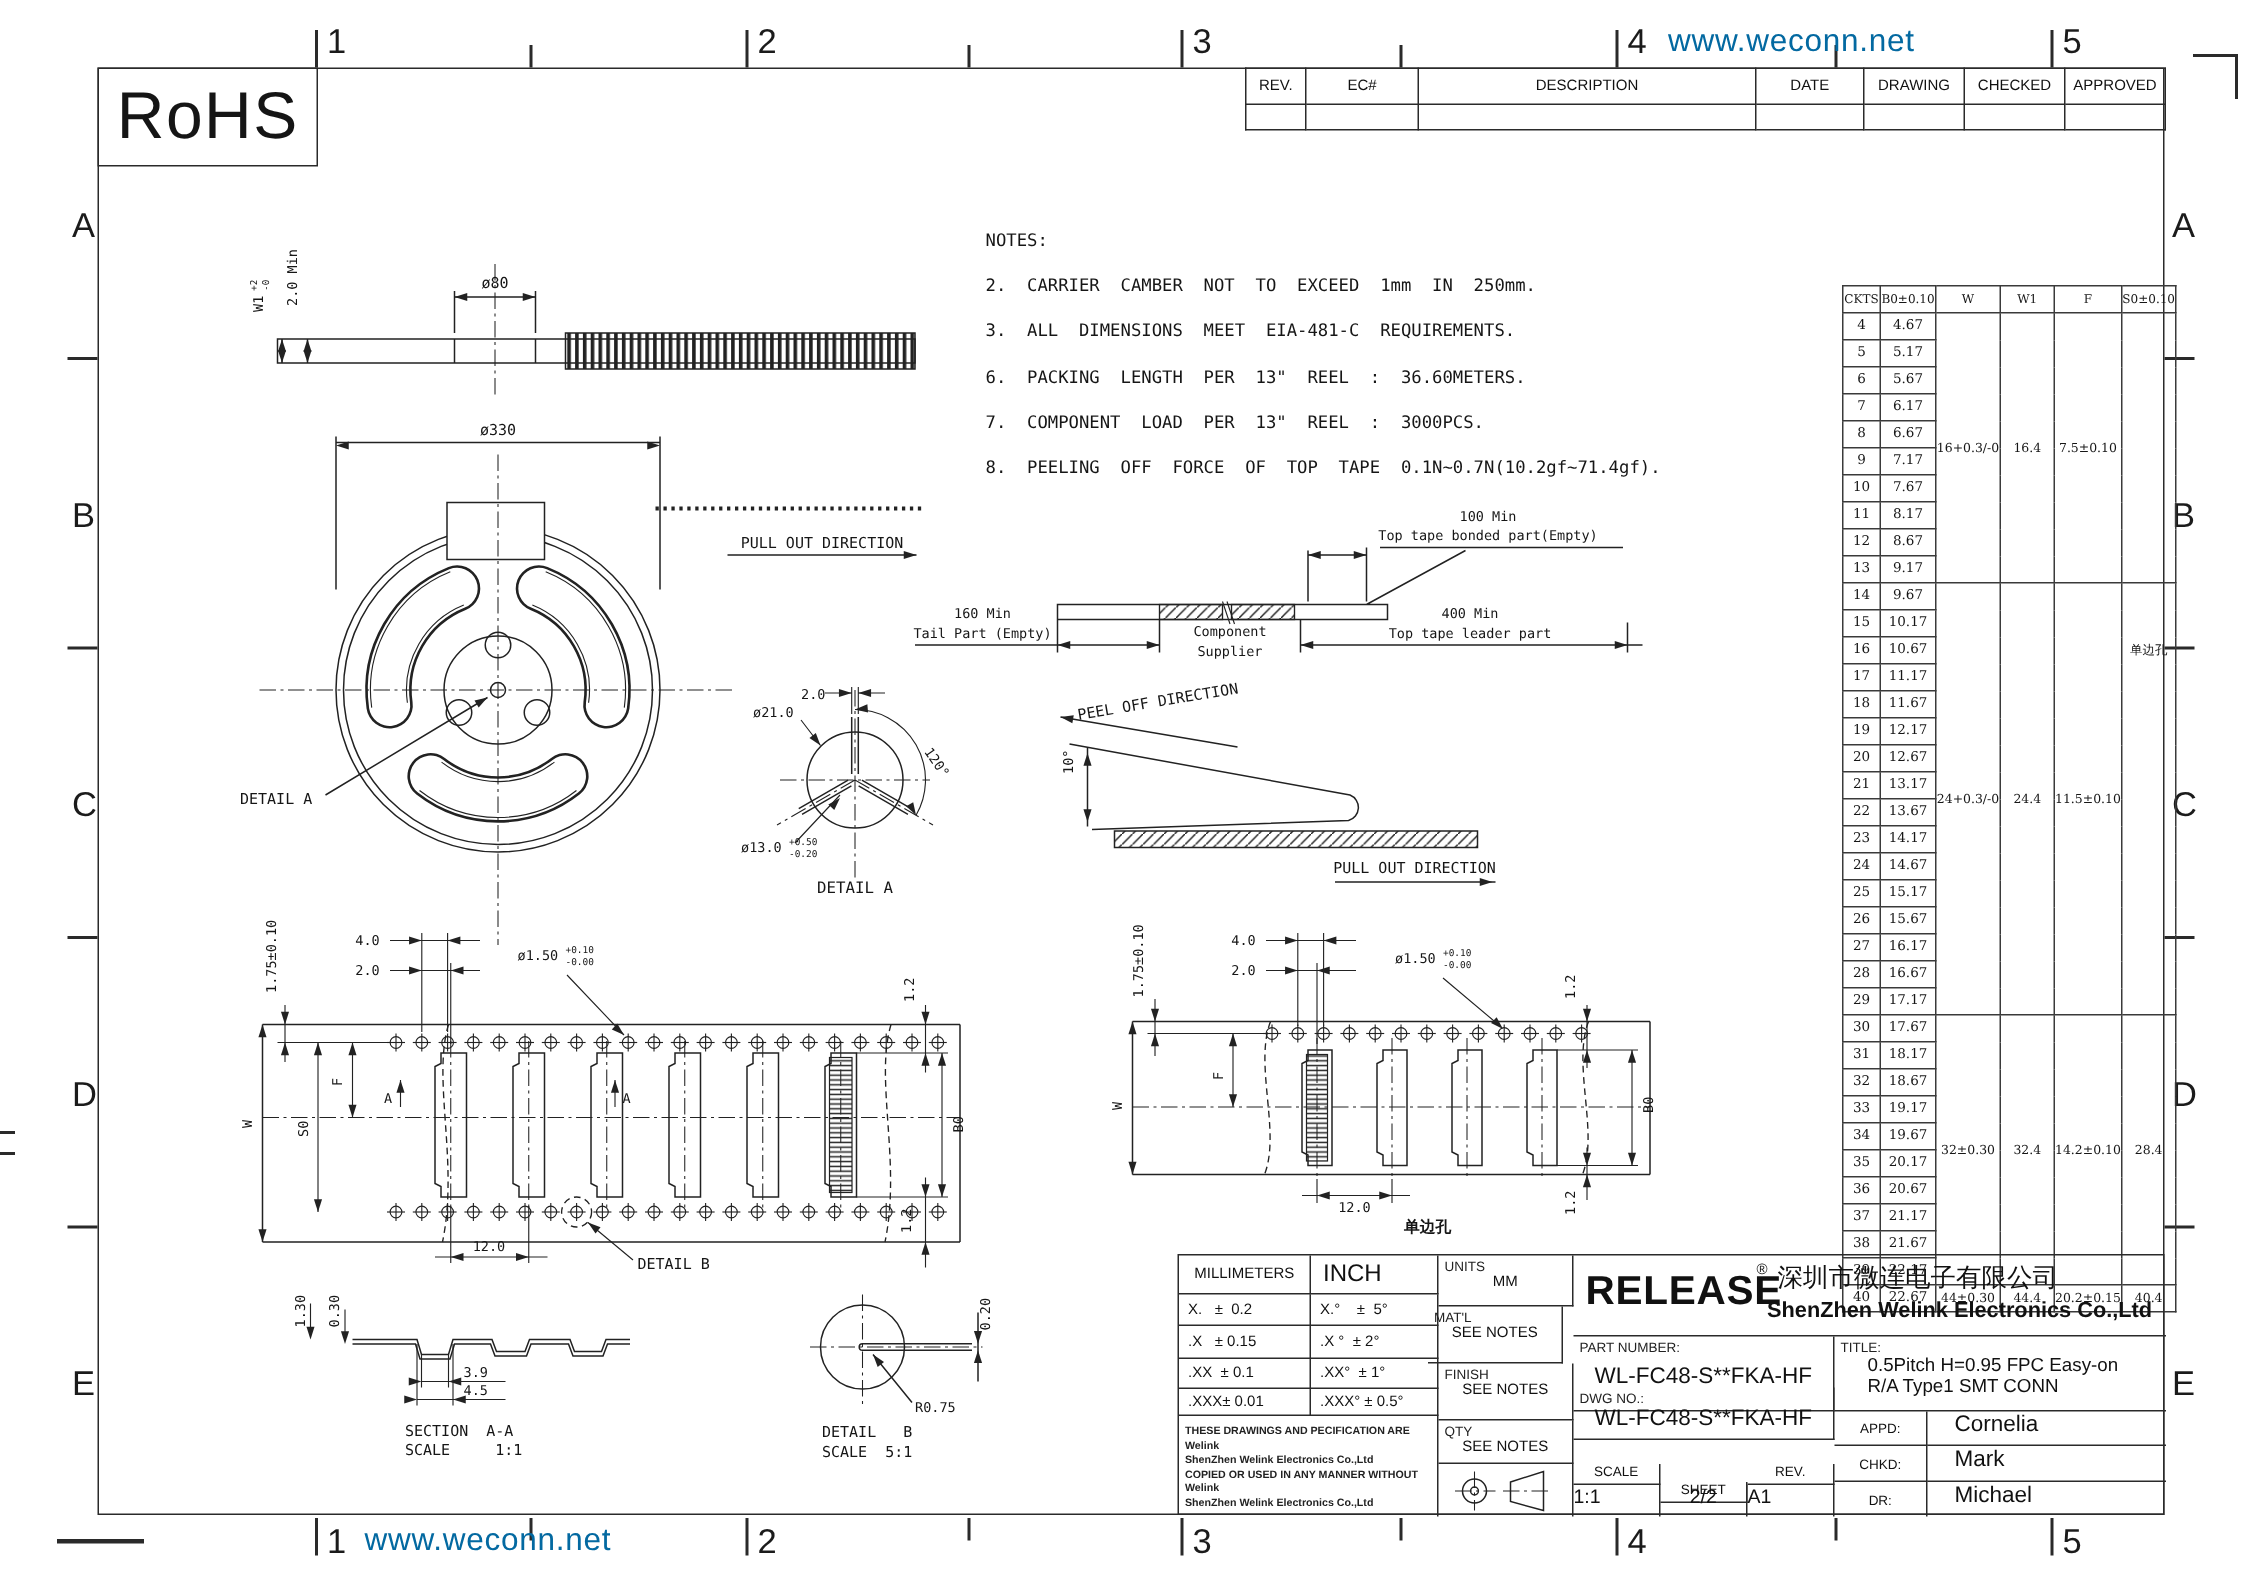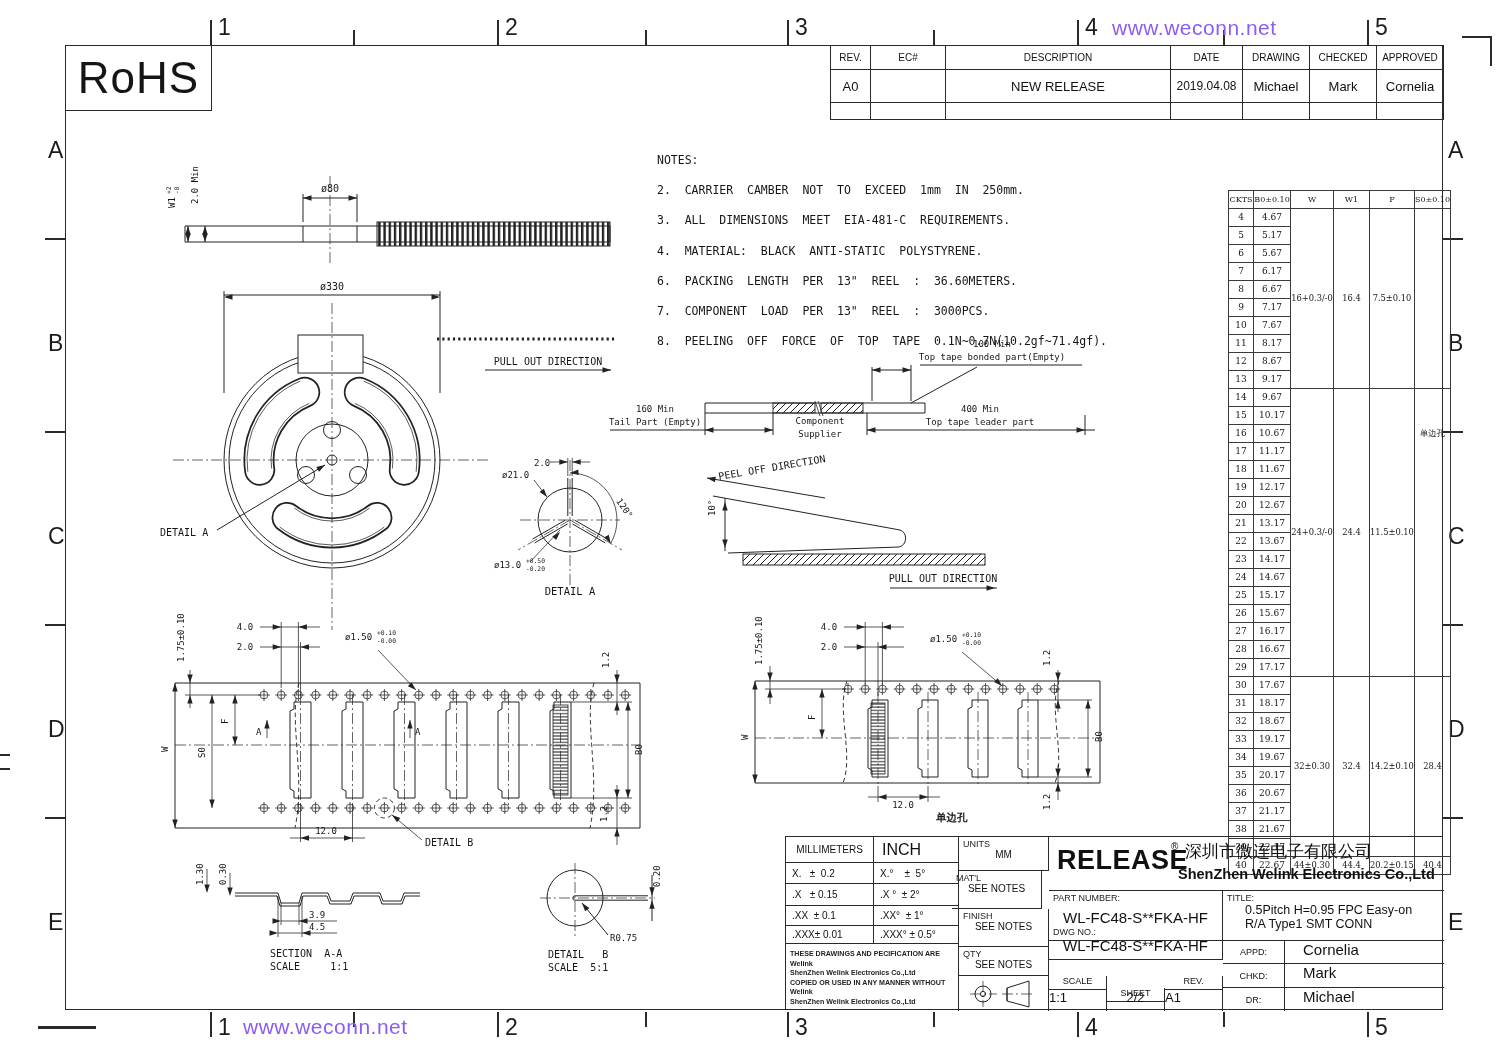"www.weconn.net" .site { color: #8b5cf6 -> #0369a1 }
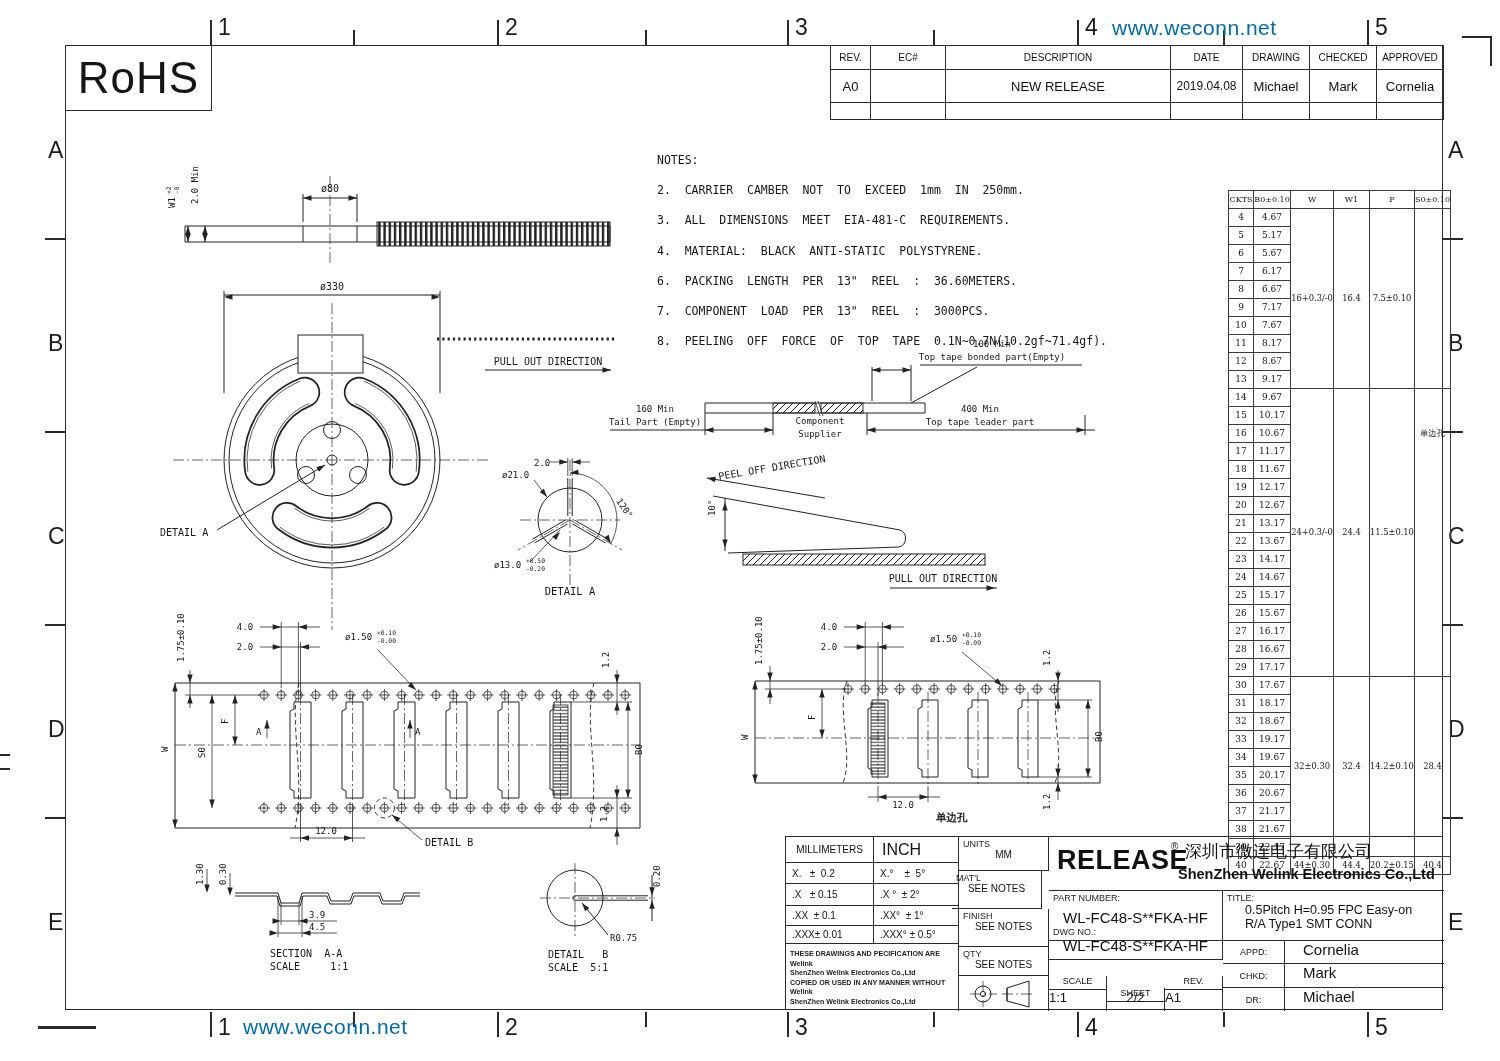"A0" tr { html: <tr> <td>A0</td> <td></td> <td>NEW RELEASE</td> <td>2019.04.08</td> <td>Michael</td> <td>Mark</td> <td>Cornelia</td> </tr> -> none }
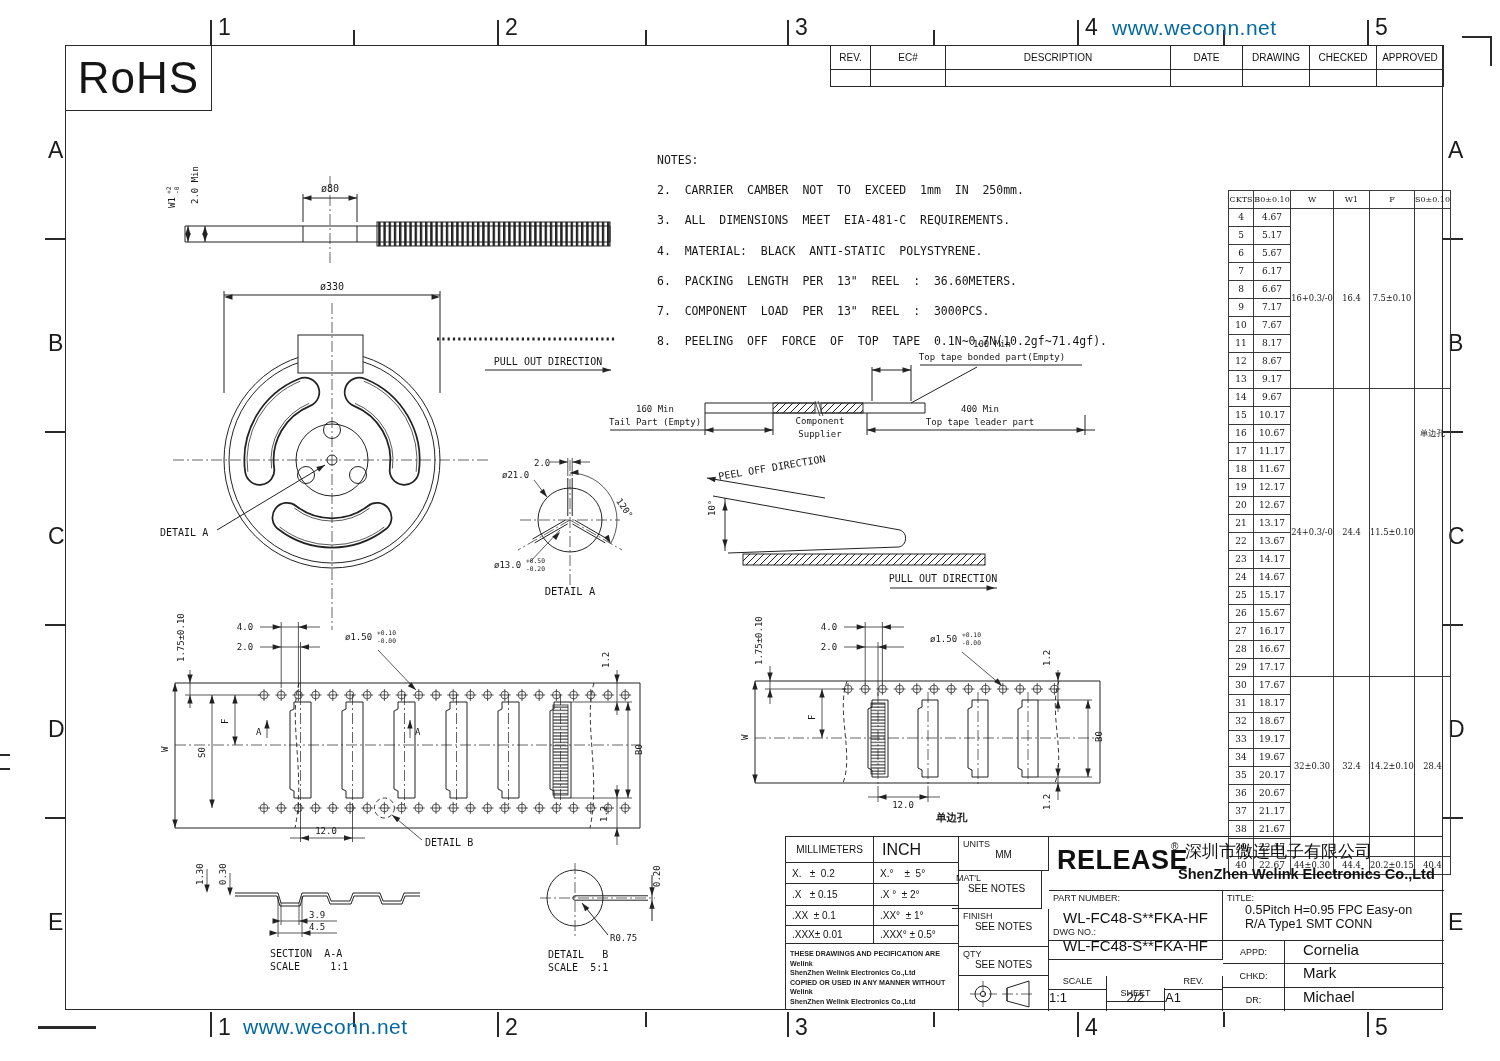"4. MATERIAL: BLACK ANTI-STATIC" div { html: <div>4. MATERIAL: BLACK ANTI-STATIC POLYSTYRENE.</div> -> none }
